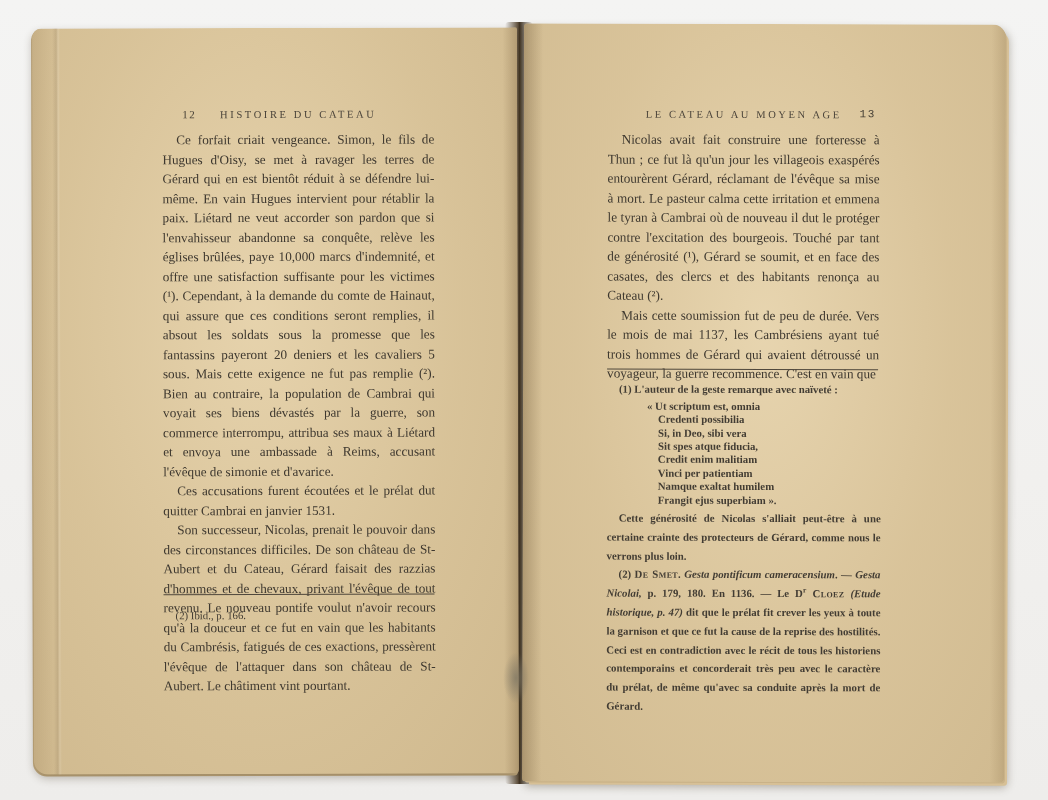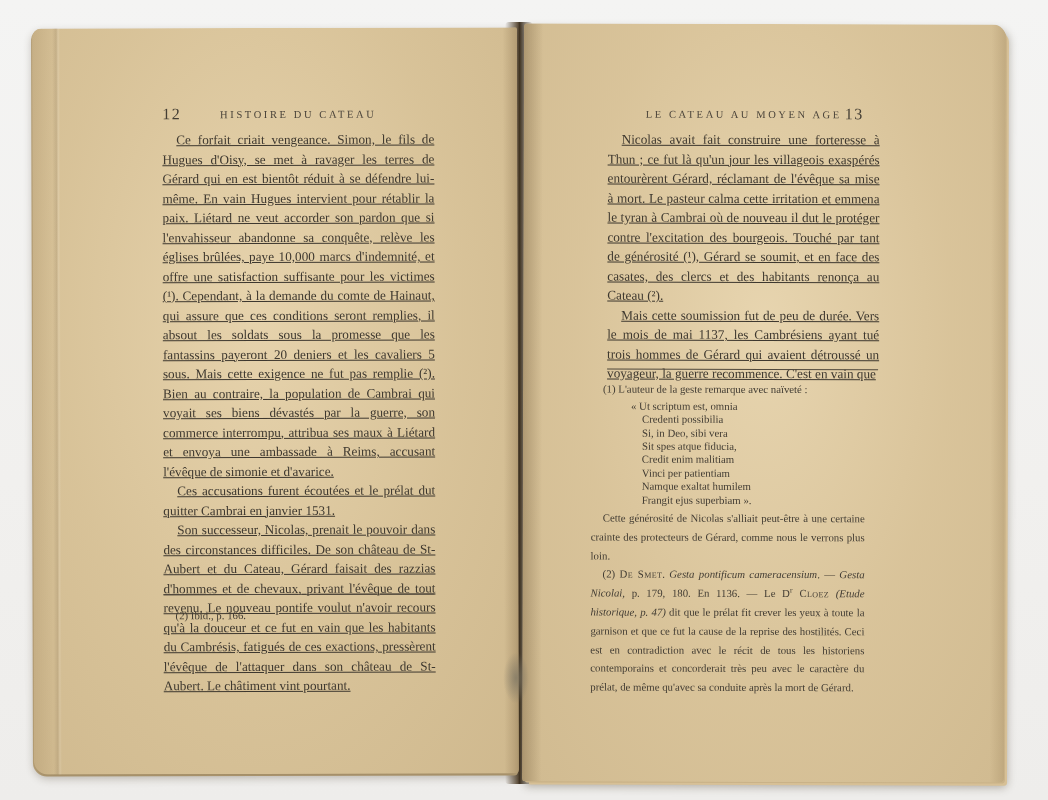"12" .pagenum { font-size: 16px -> 11px; margin-left: none -> 20px }
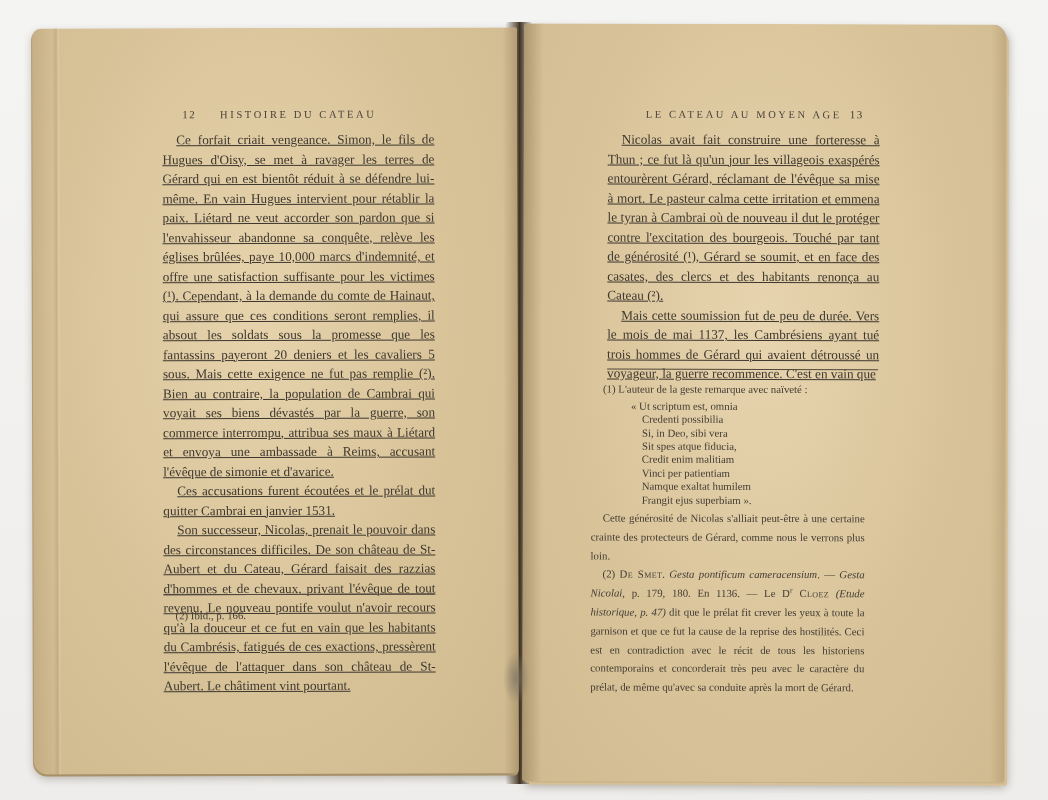"13" .pagenum-right { font-family: none -> Liberation Mono, monospace; right: 16px -> 4px }
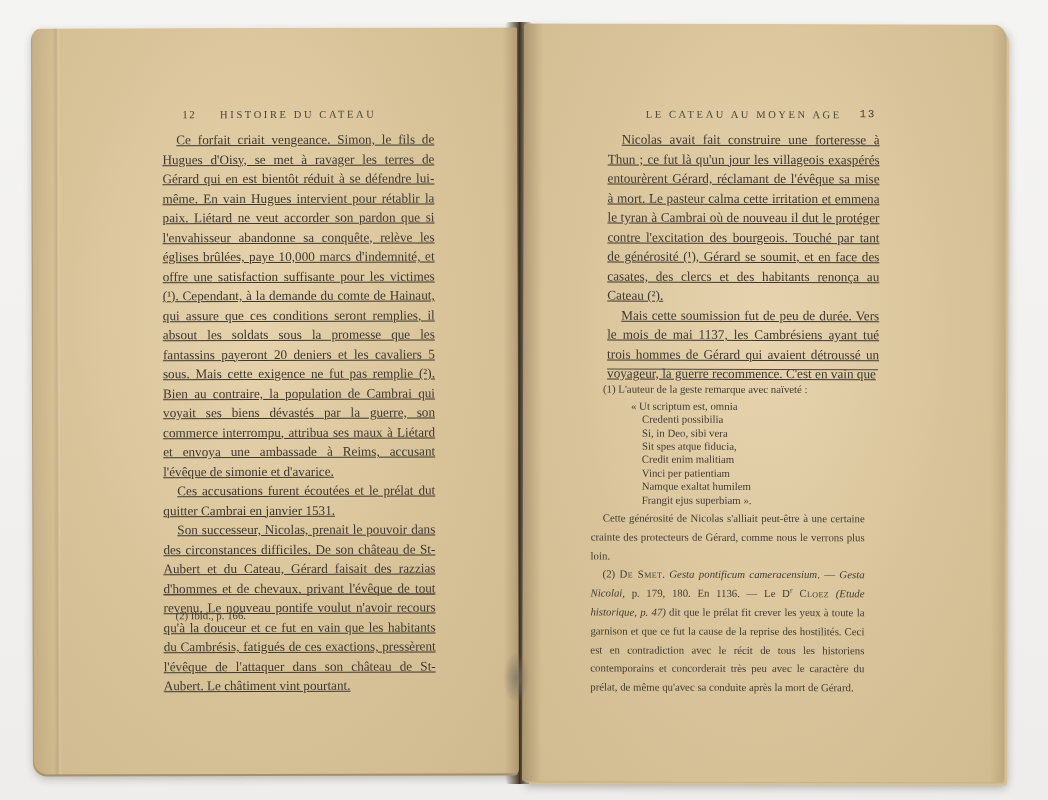"Ce forfait criait vengeance. Simon," .body-text p { text-decoration: underline -> none }
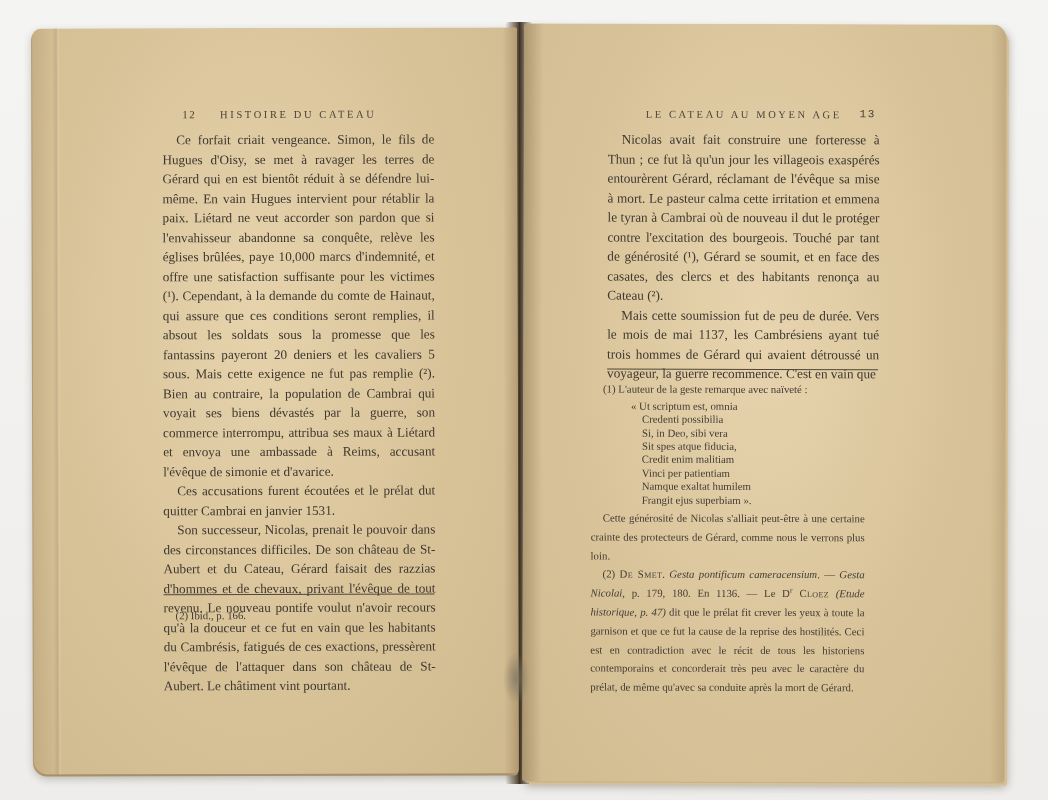"(1) L'auteur de la geste" .page-right .footnotes { font-weight: none -> bold; left: 68px -> 84px }
